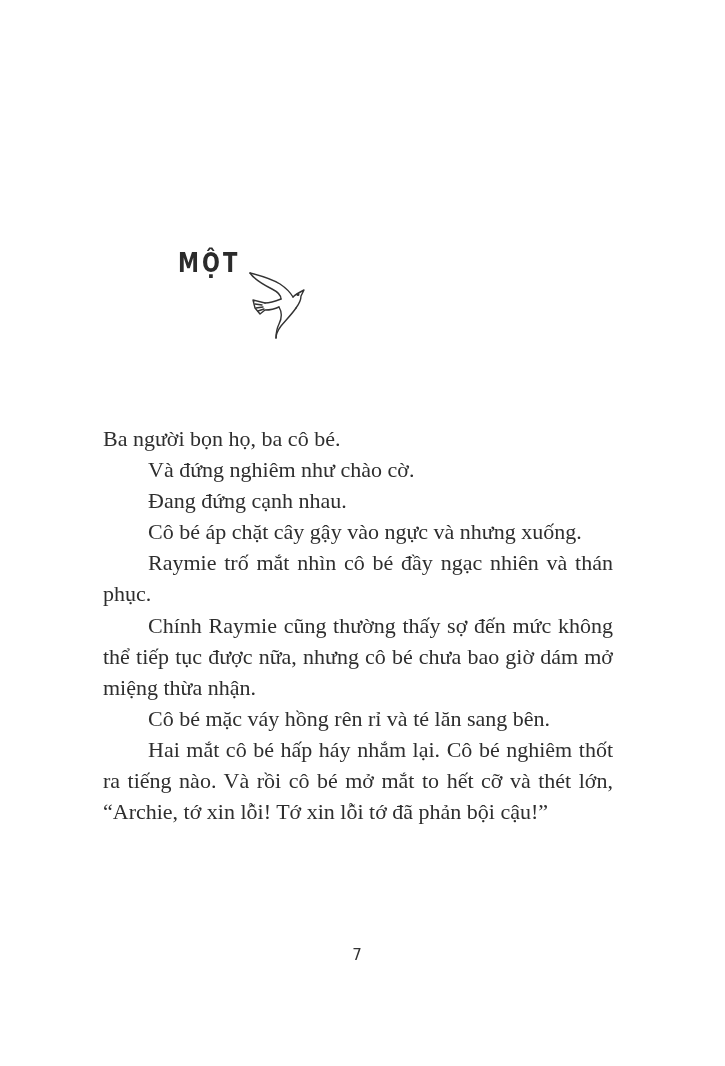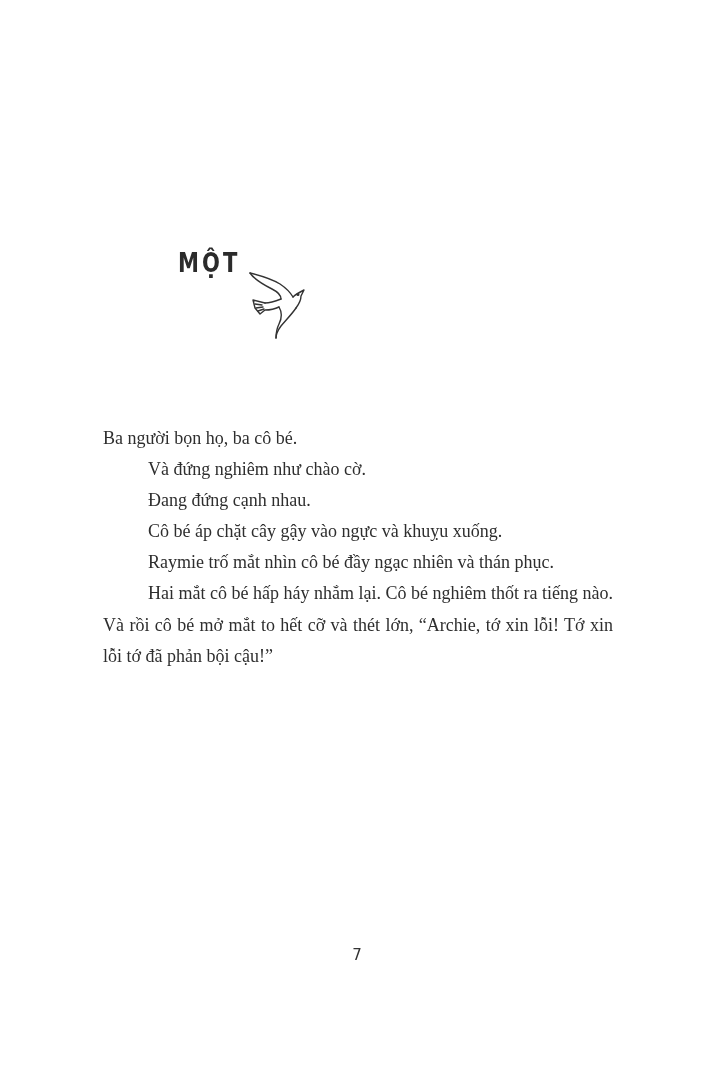"Ba người bọn họ, ba" .body-text { font-size: 18px -> 22px }
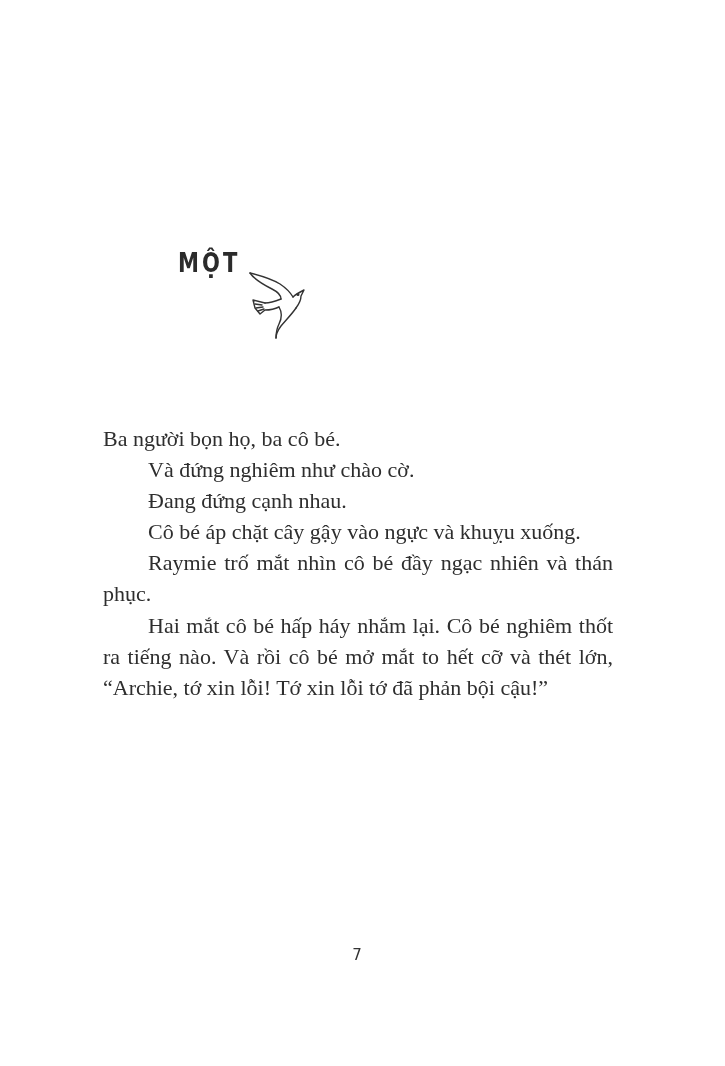"Cô bé áp chặt cây" p { text: khuỵu -> nhưng }
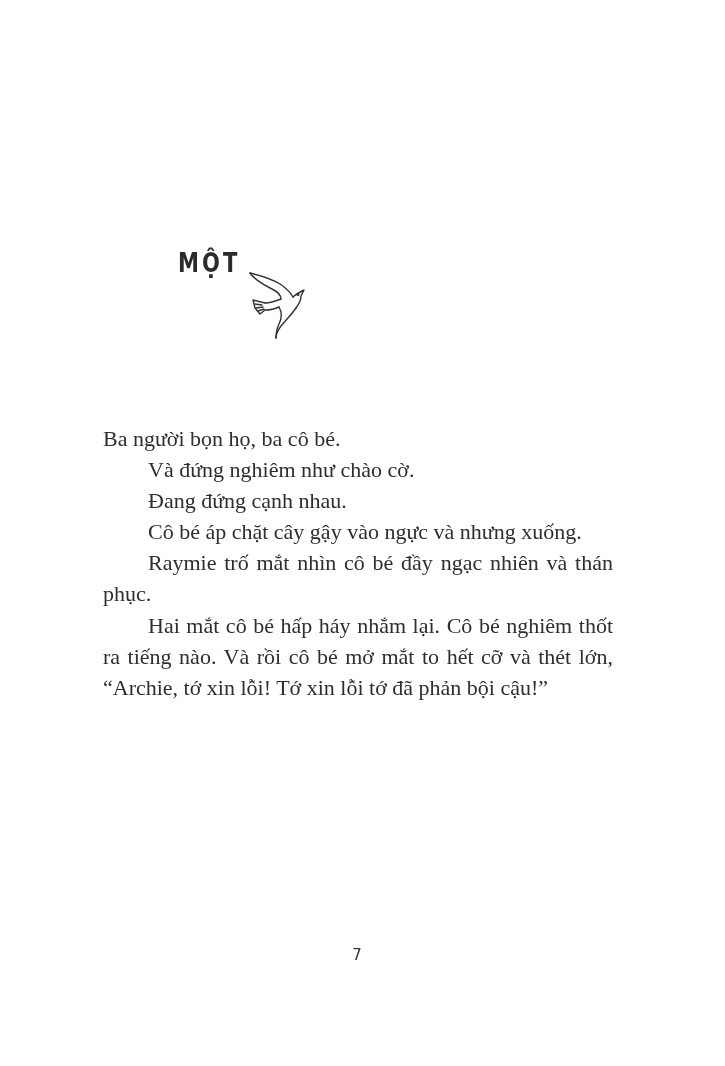"Chính Raymie cũng thường thấy" p { html: none -> <p>Chính Raymie cũng thường thấy sợ đến mức không thể tiếp tục được nữa, nhưng cô bé chưa bao giờ dám mở miệng thừa nhận.</p> }
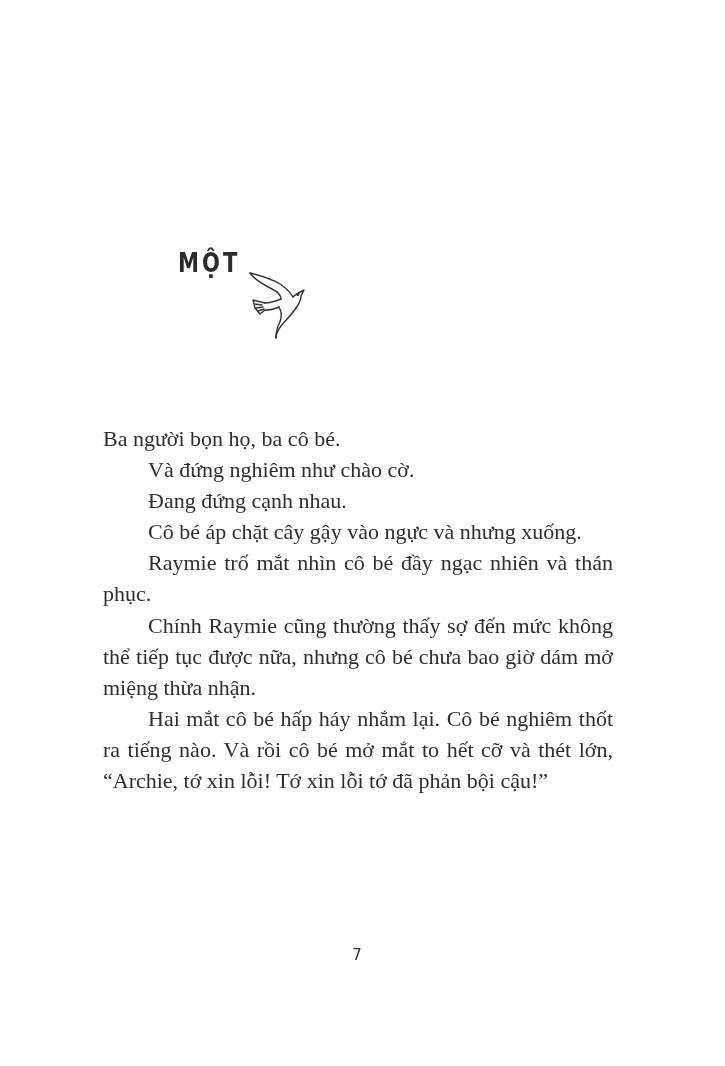"Cô bé mặc váy hồng" p { html: none -> <p>Cô bé mặc váy hồng rên rỉ và té lăn sang bên.</p> }
